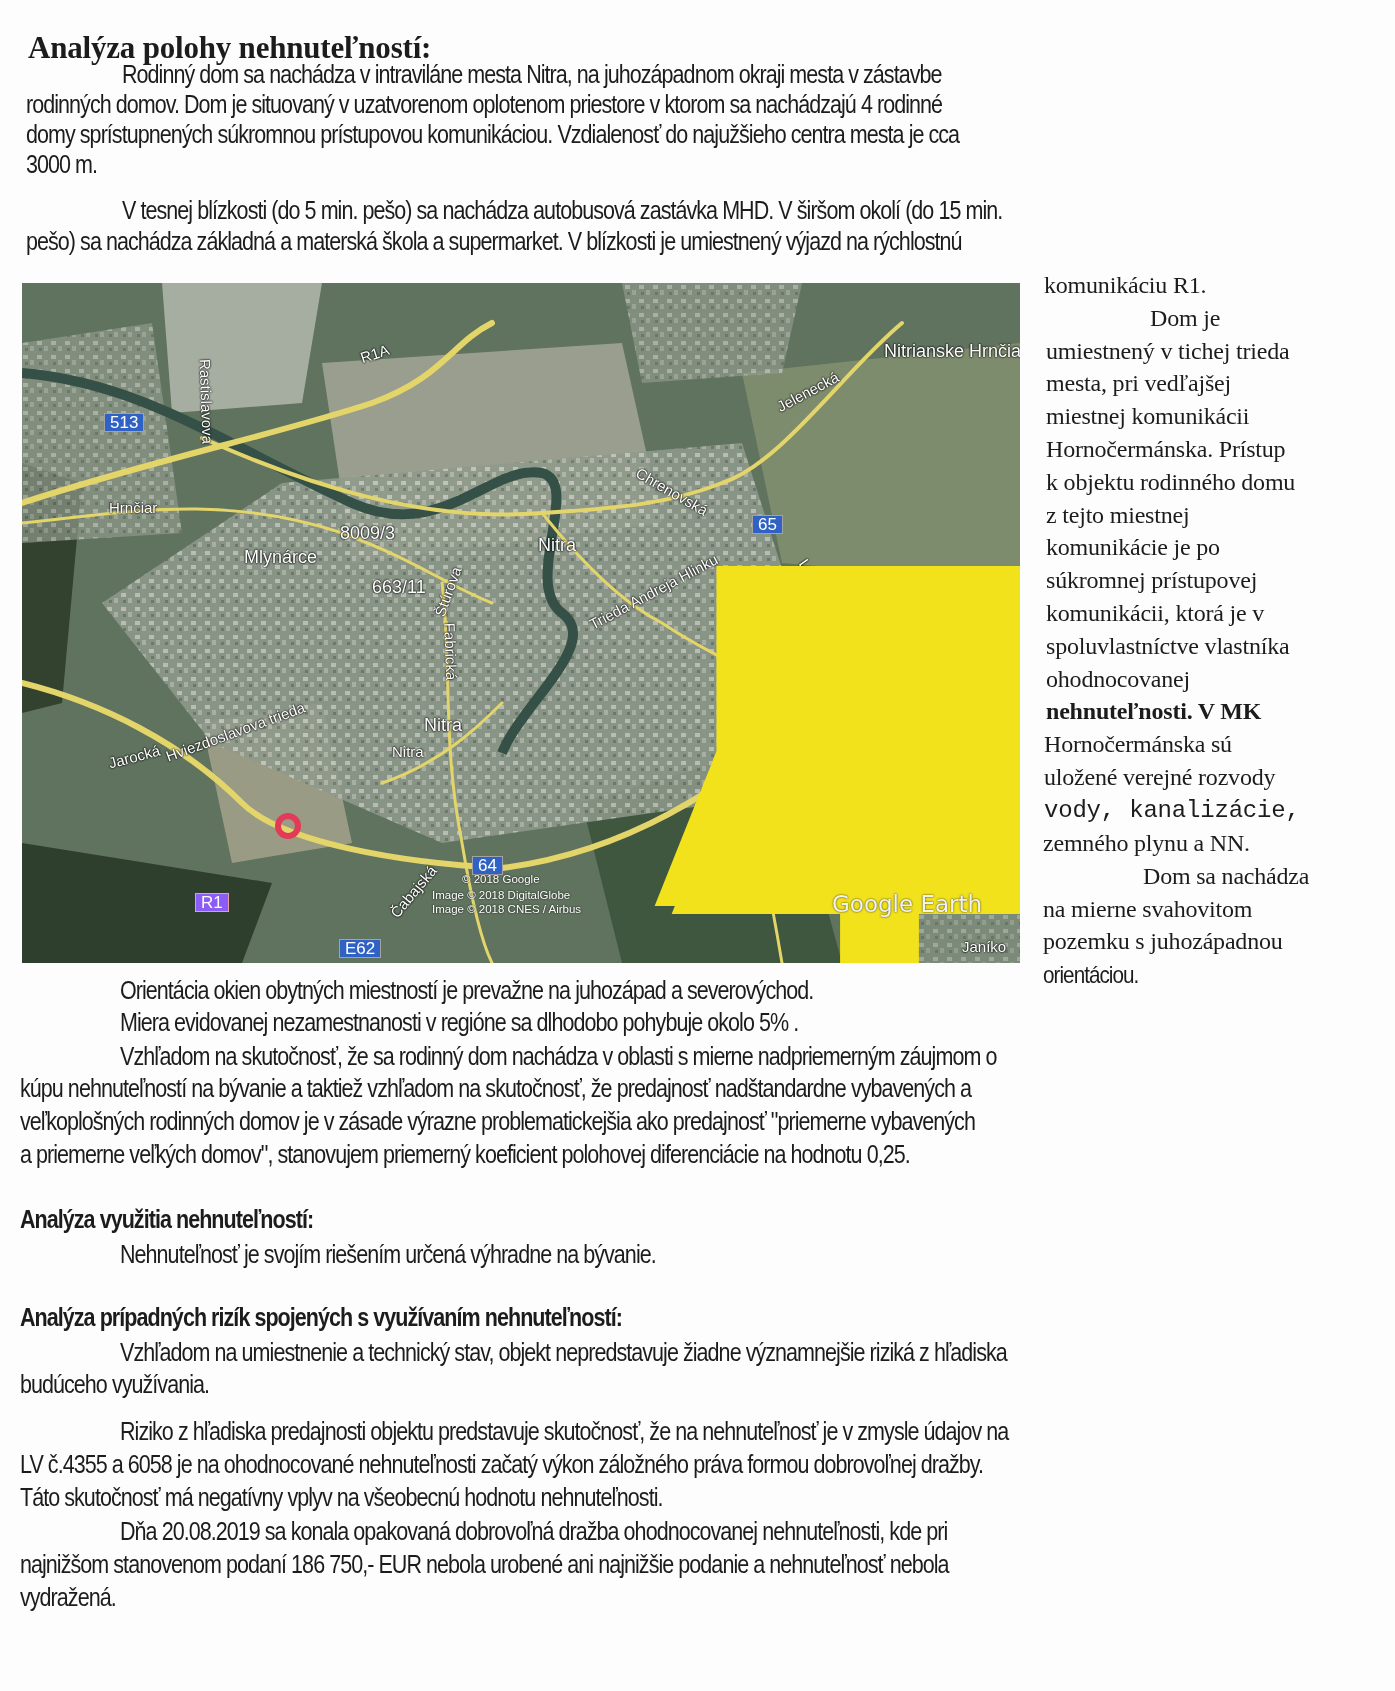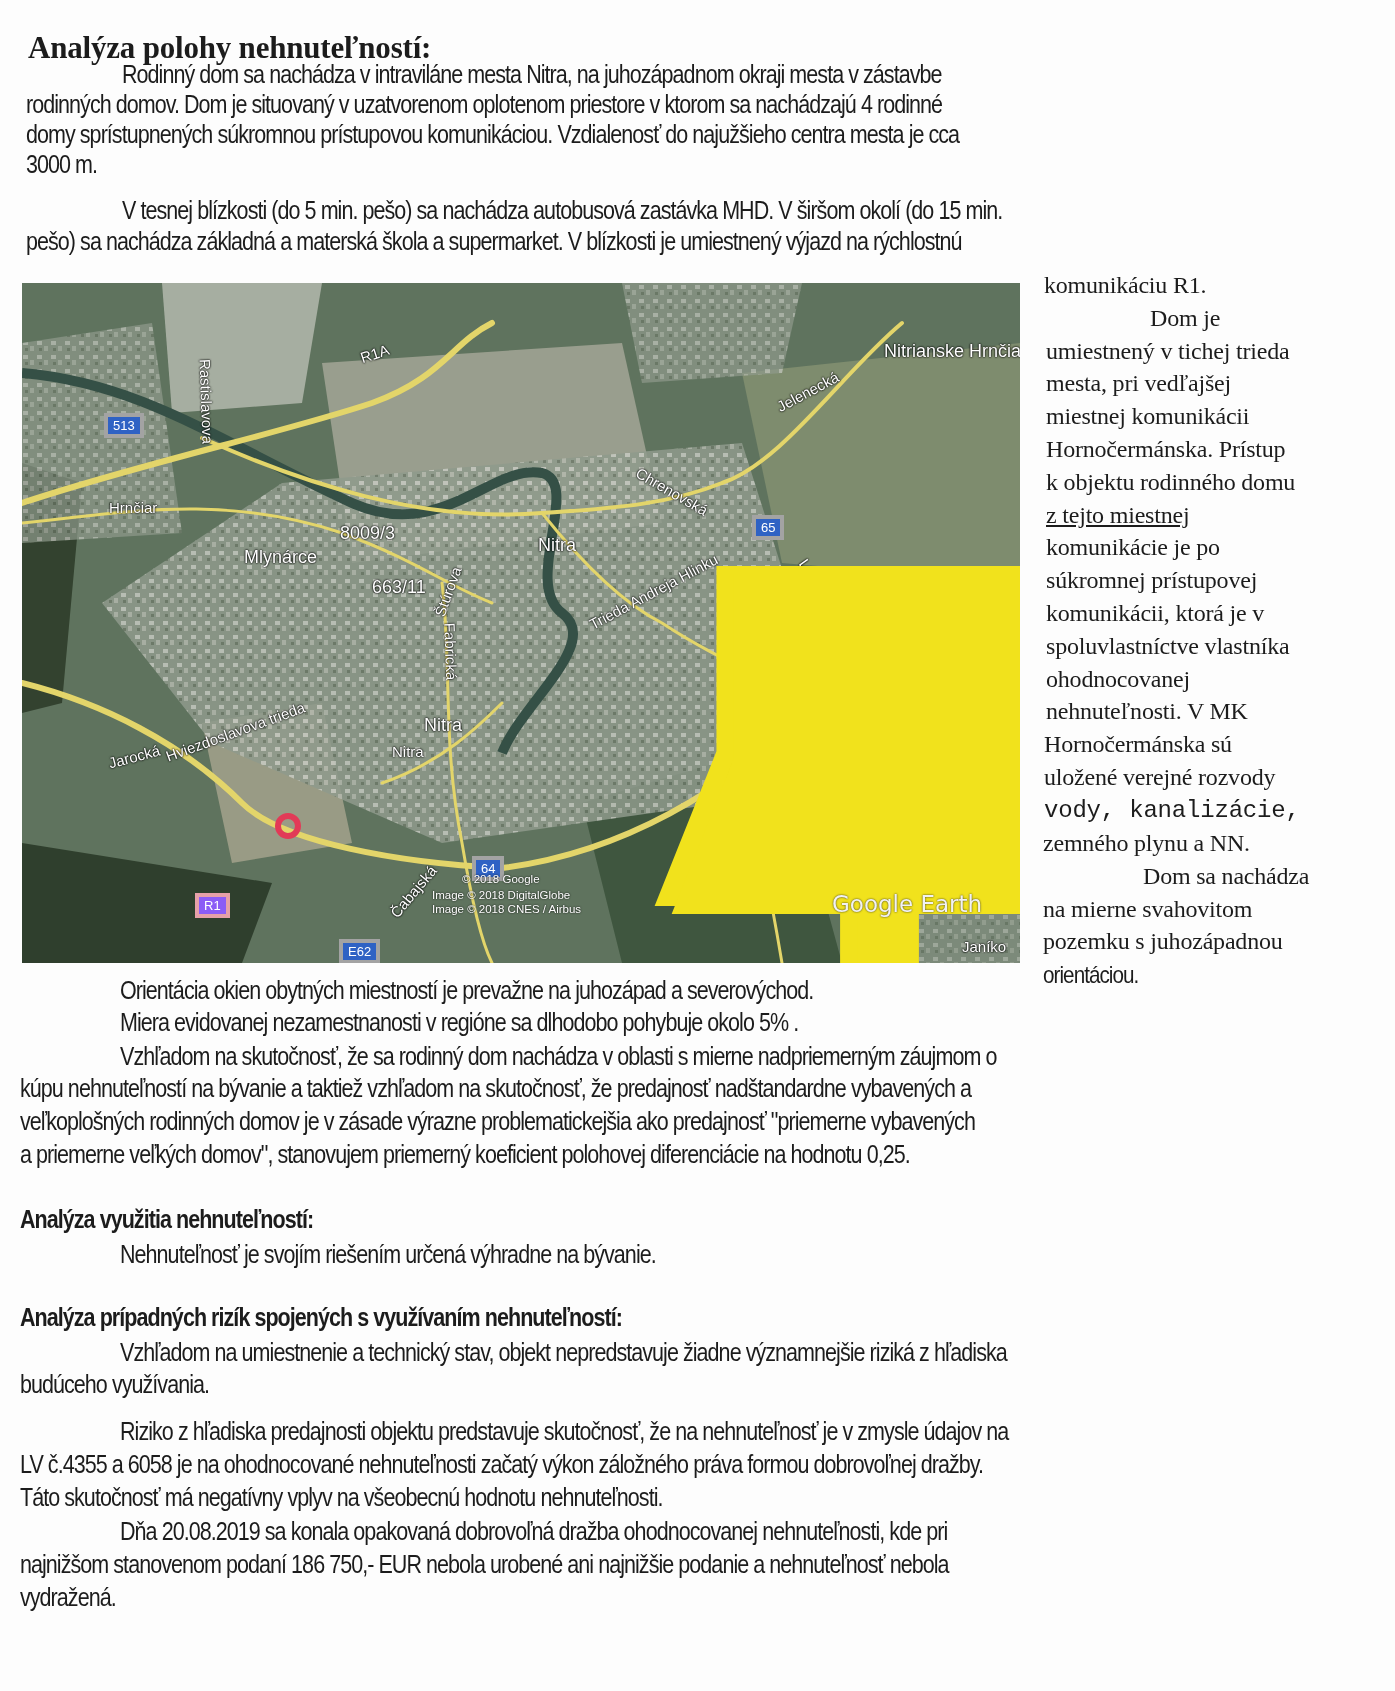"513" .shield { border: 4px solid #a3a3a3 -> 1px solid #a3a3a3; font-size: 13px -> 17px }
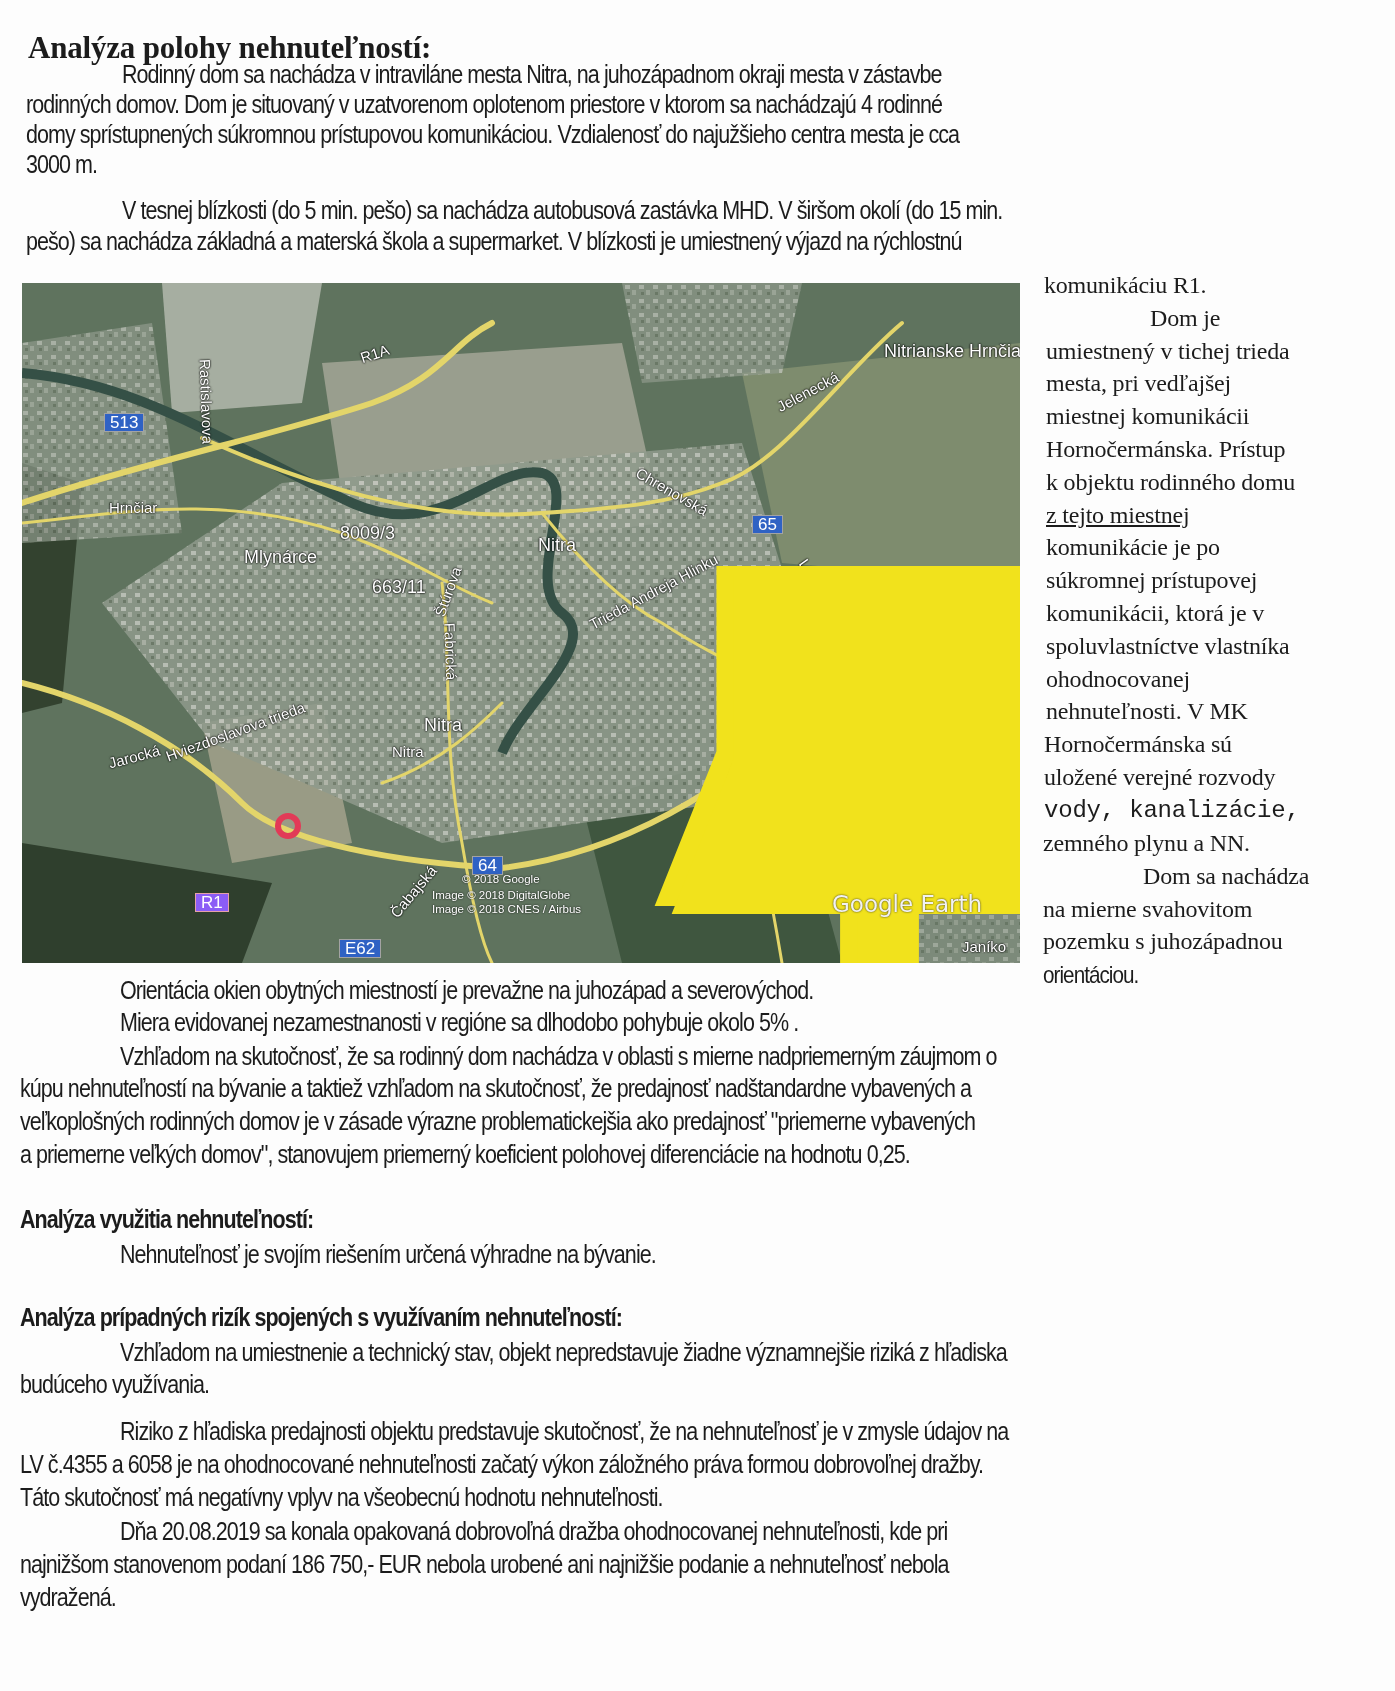"z tejto miestnej" div.line { text-decoration: underline -> none }
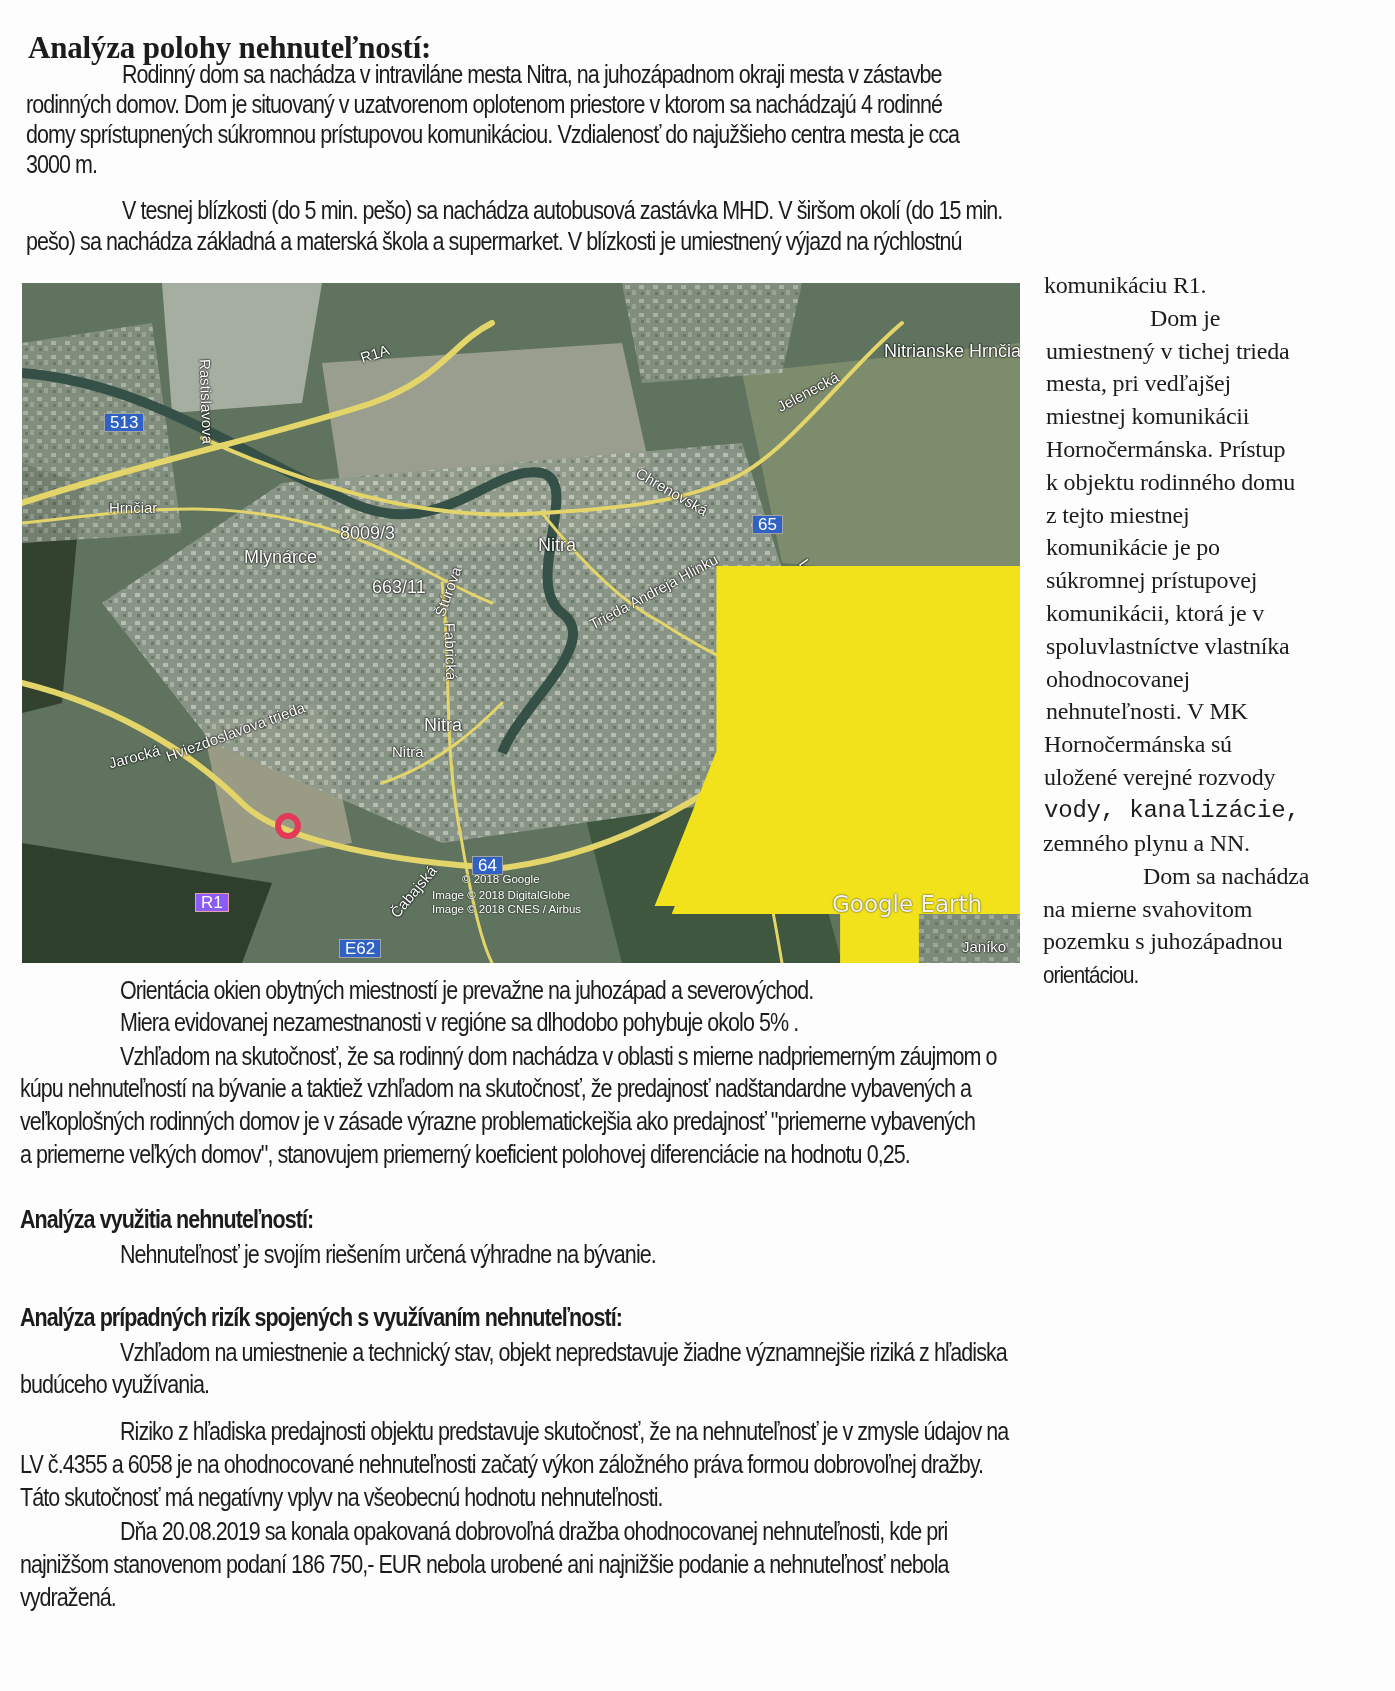"nehnuteľnosti. V MK" div.line { font-weight: none -> bold }
